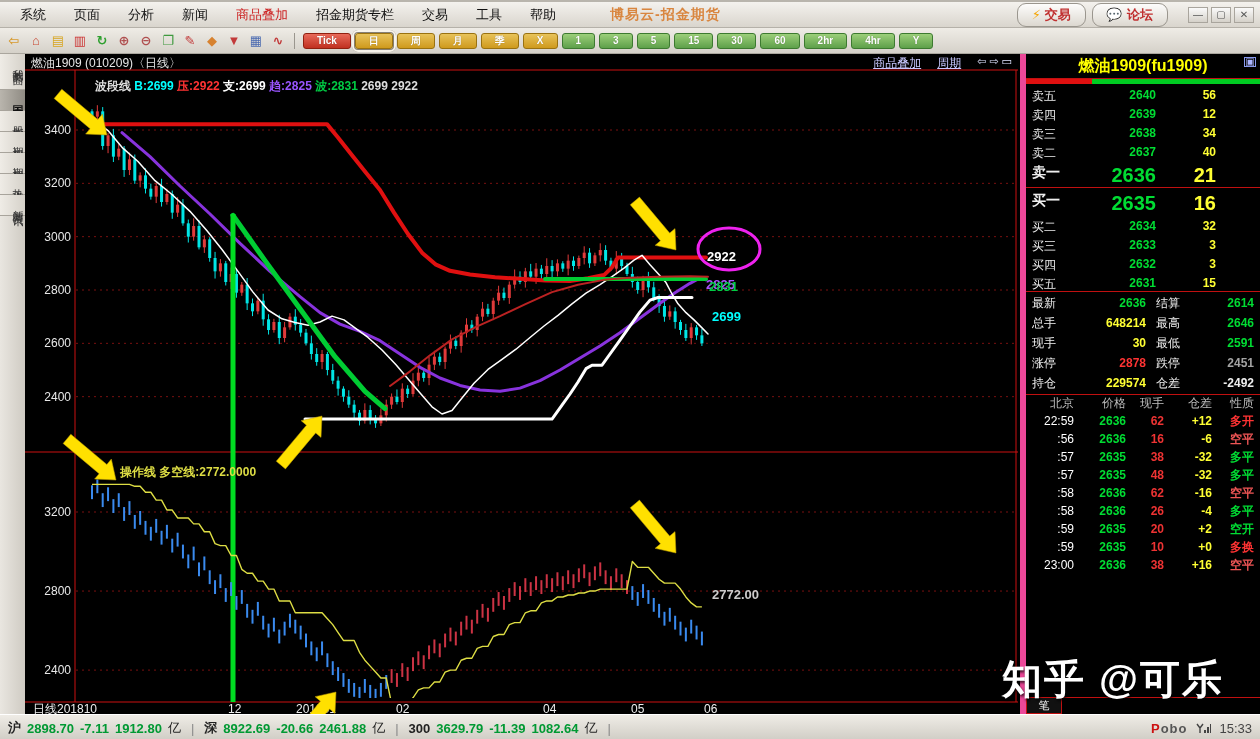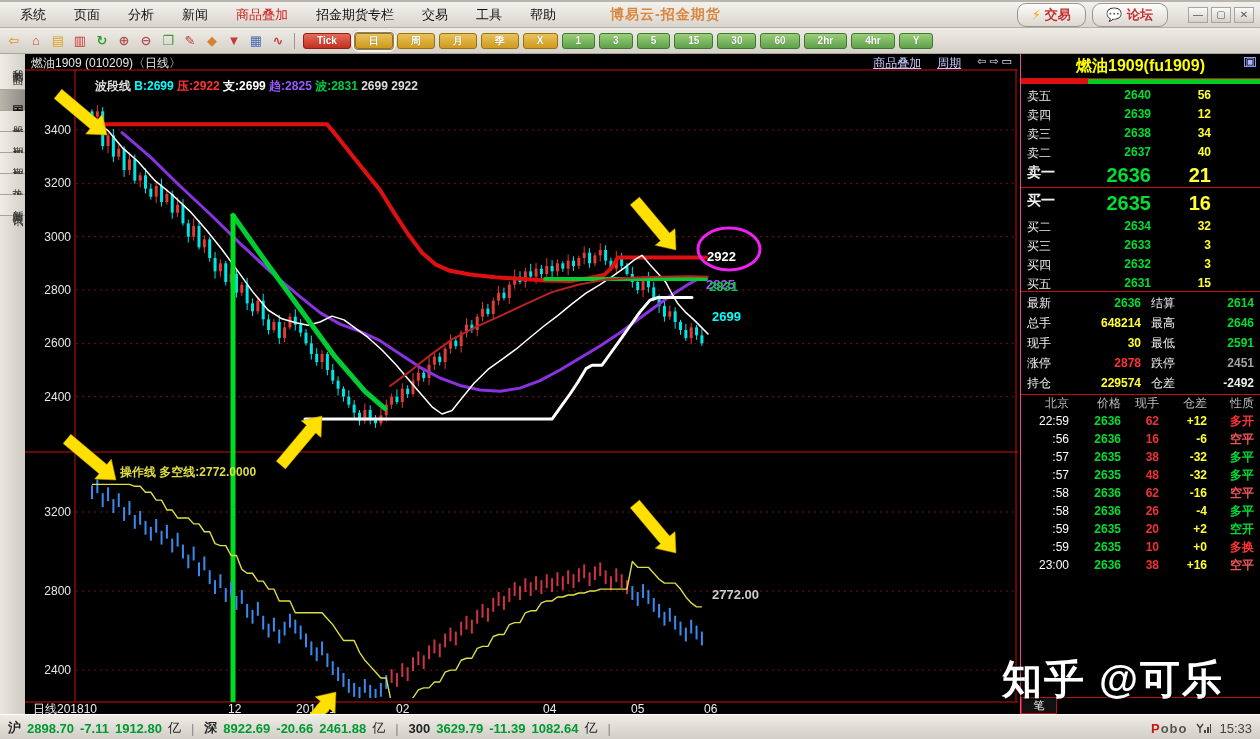"燃油1909(fu1909)" .panel { border-left: 1px solid #ec4899 -> 6px solid #ec4899 }
